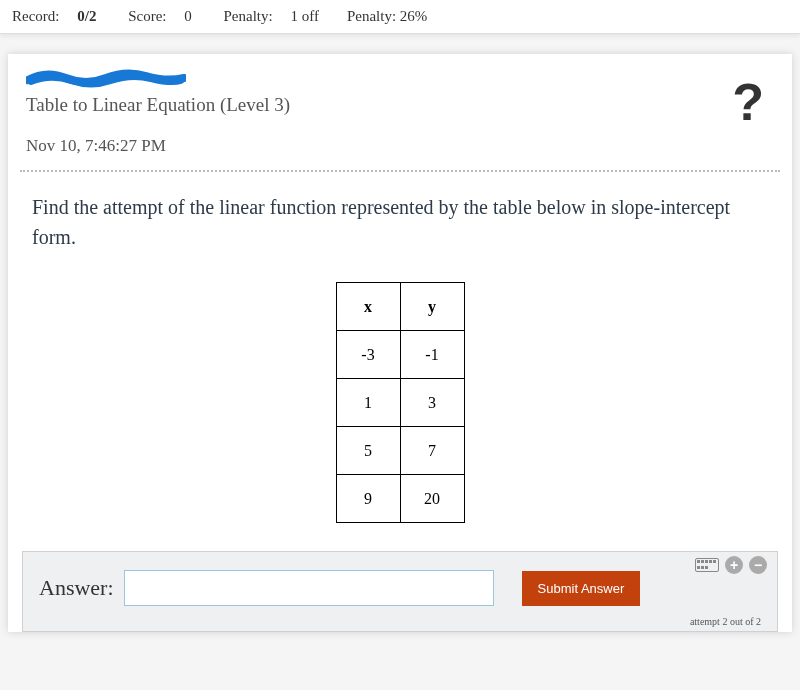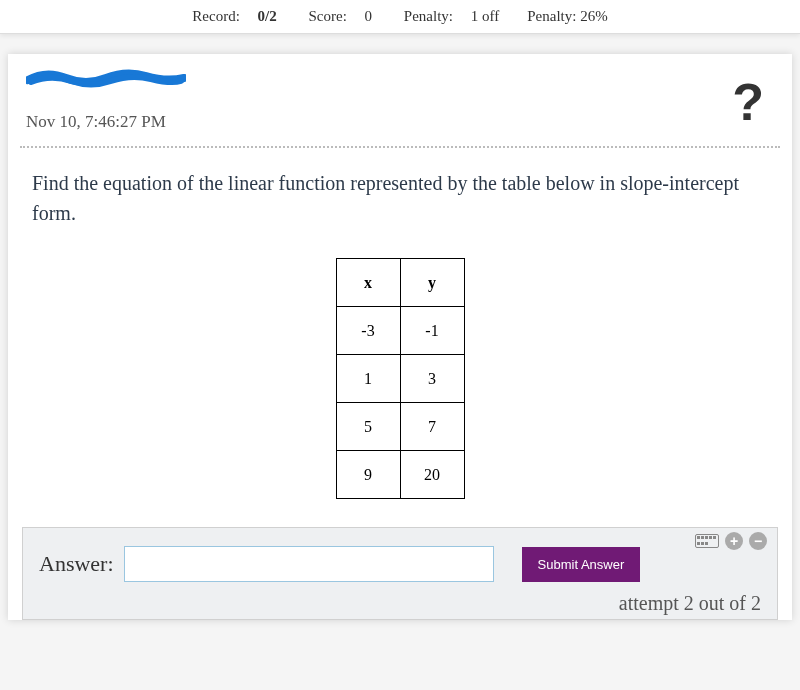"Record: 0/2 Score: 0 Penalty:" .top-bar { justify-content: center -> flex-start }
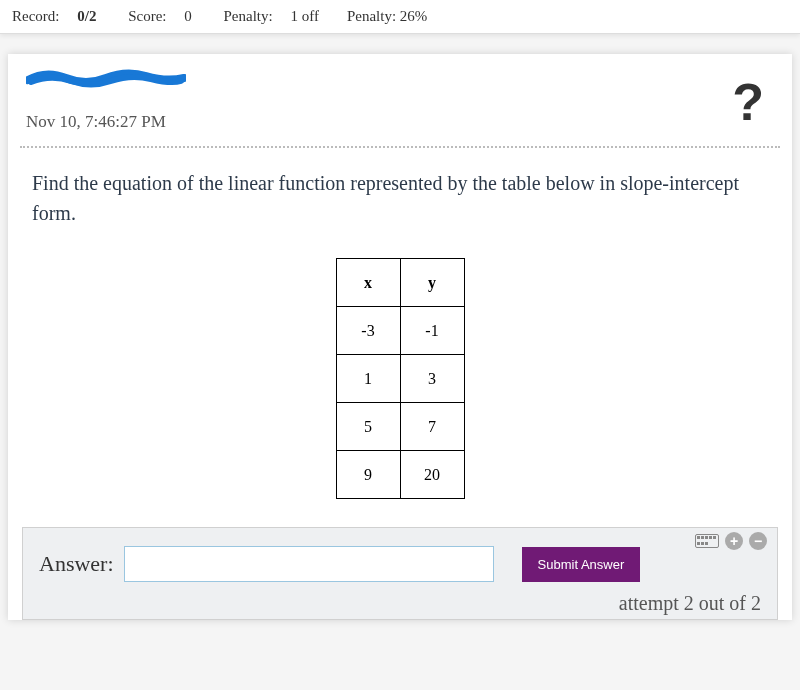"Table to Linear Equation (Level" div.title-line { html: none -> <div>Table to Linear Equation (Level 3)</div> }
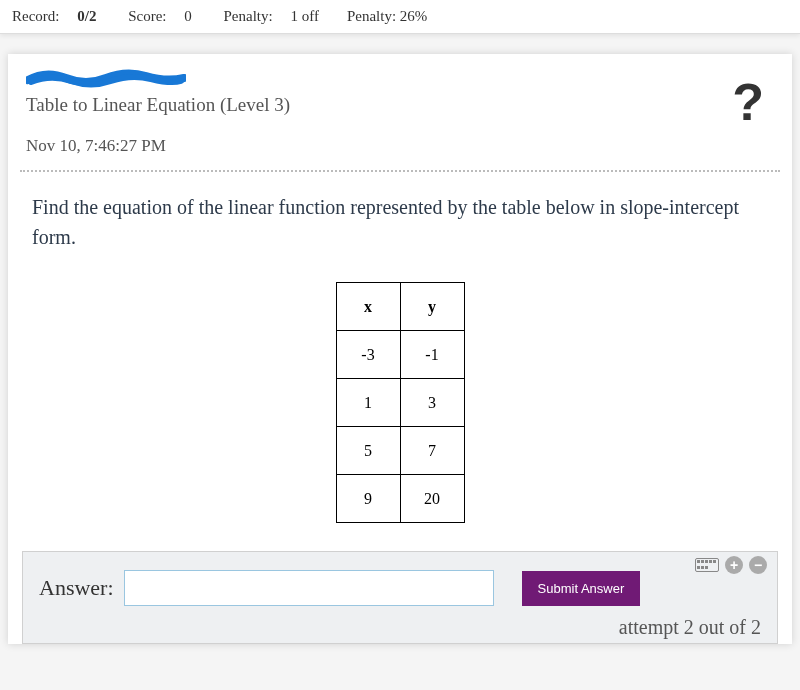"Find the equation of the" div.question-text { text: equation -> attempt }
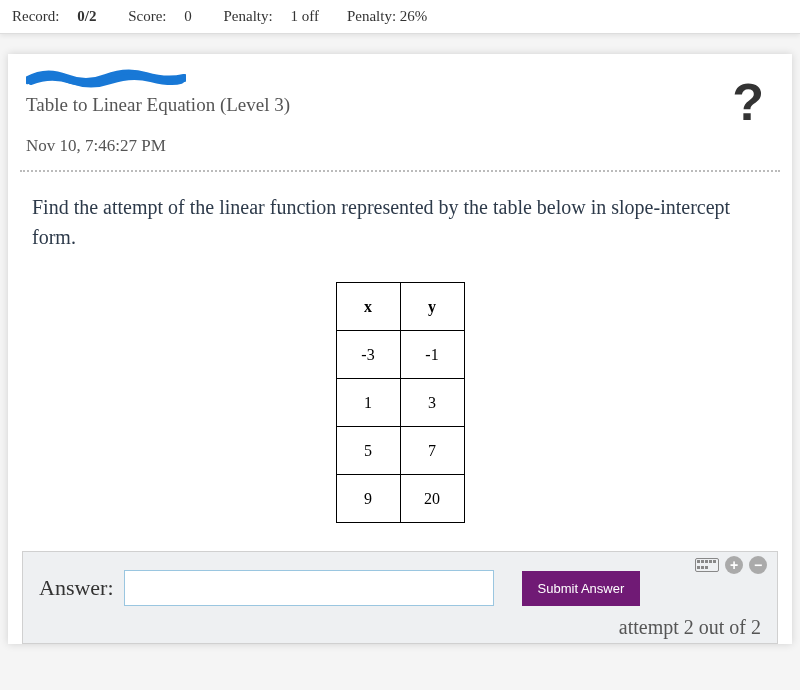"Submit Answer" .submit-btn { background: #701a75 -> #c2410c }
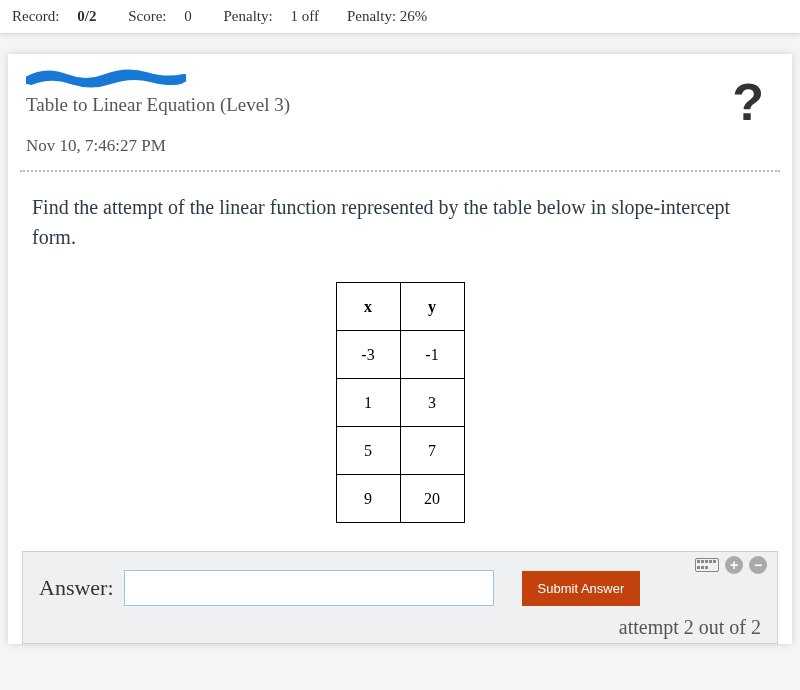"attempt 2 out of 2" .attempt-text { font-size: 20px -> 10px }
